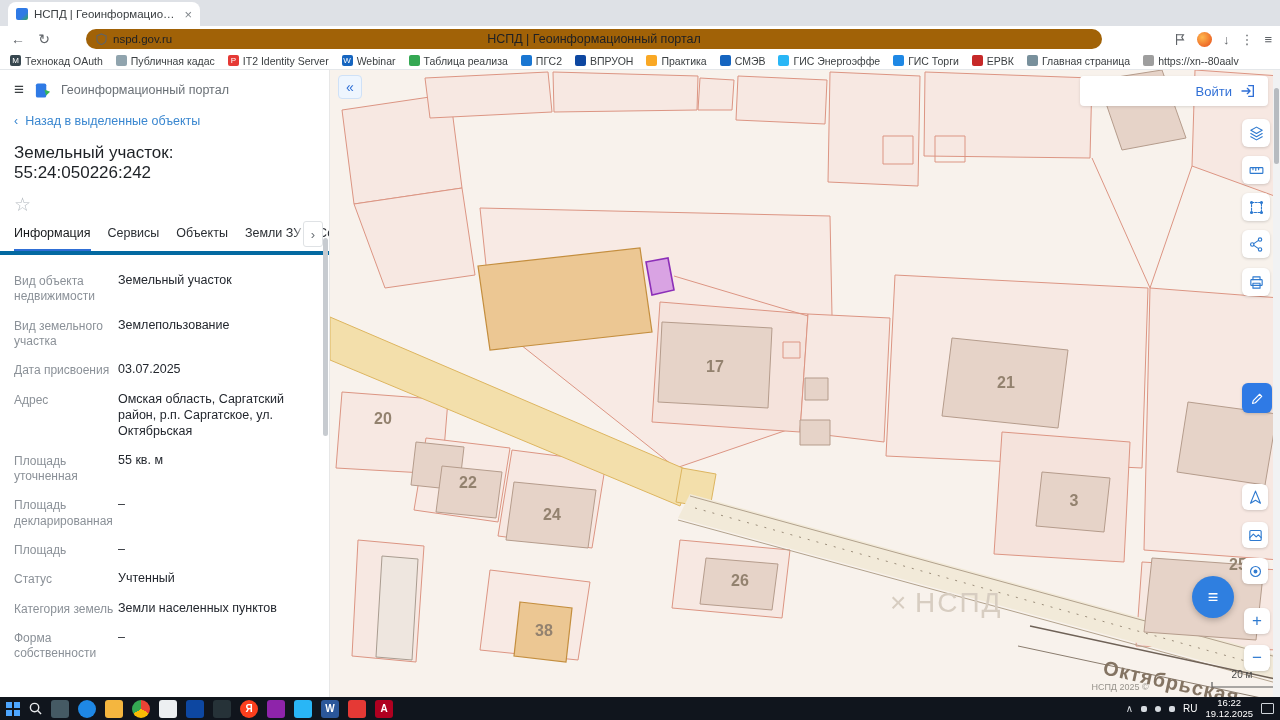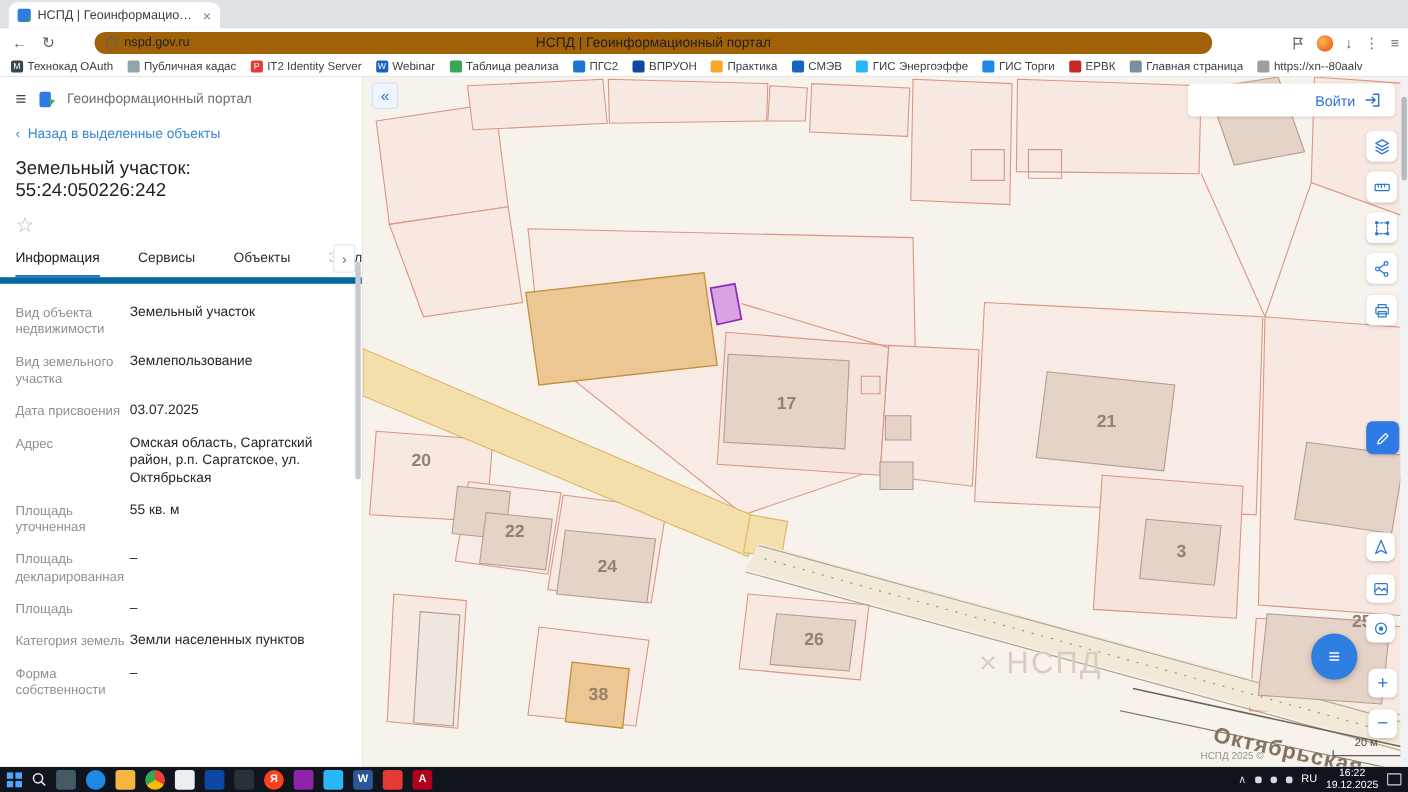"Информация" .tabs { border-bottom: 6px solid #0369a1 -> 4px solid #0369a1; gap: 35px -> 17px }
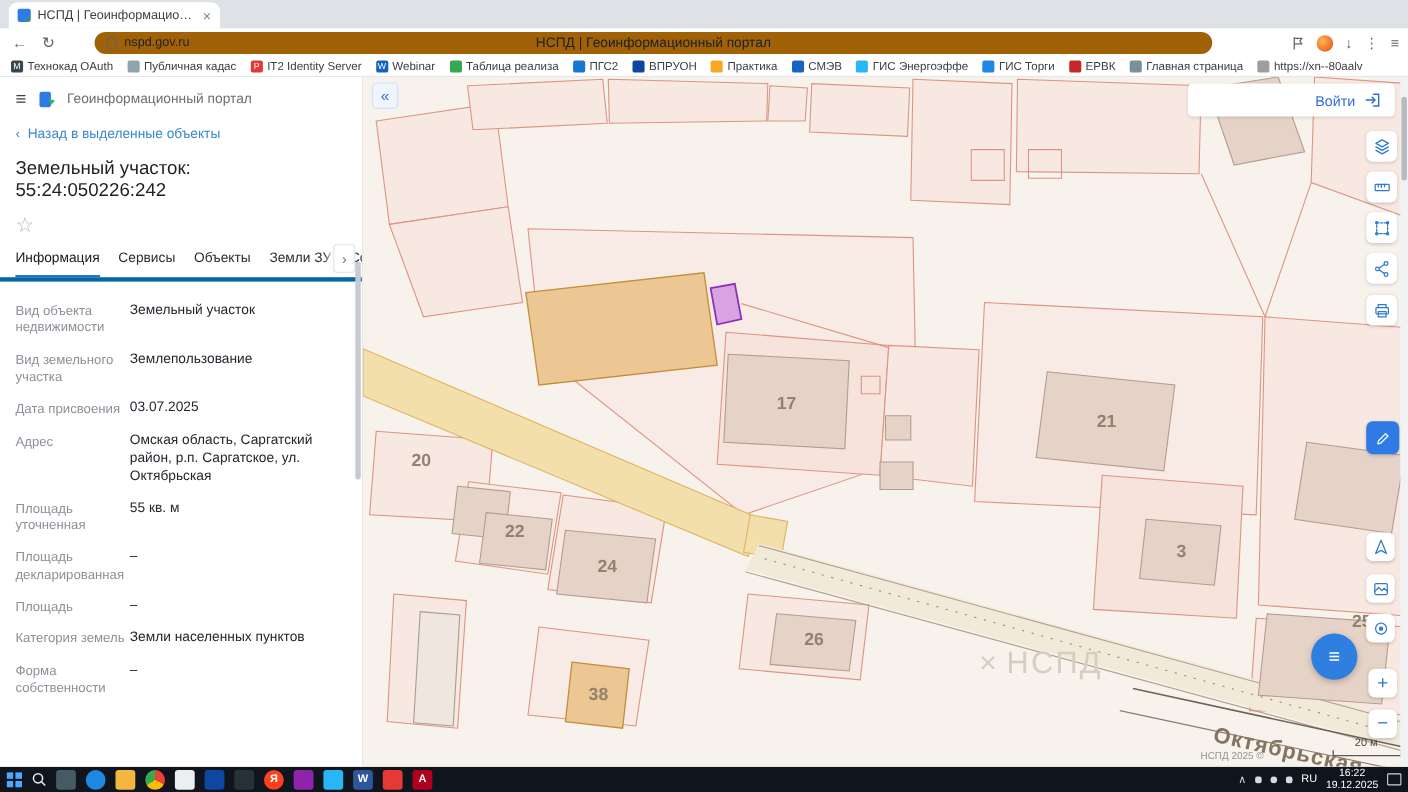"Статус" div.frow { html: none -> <div> <span>Статус</span> <span>Учтенный</span> </div> }
